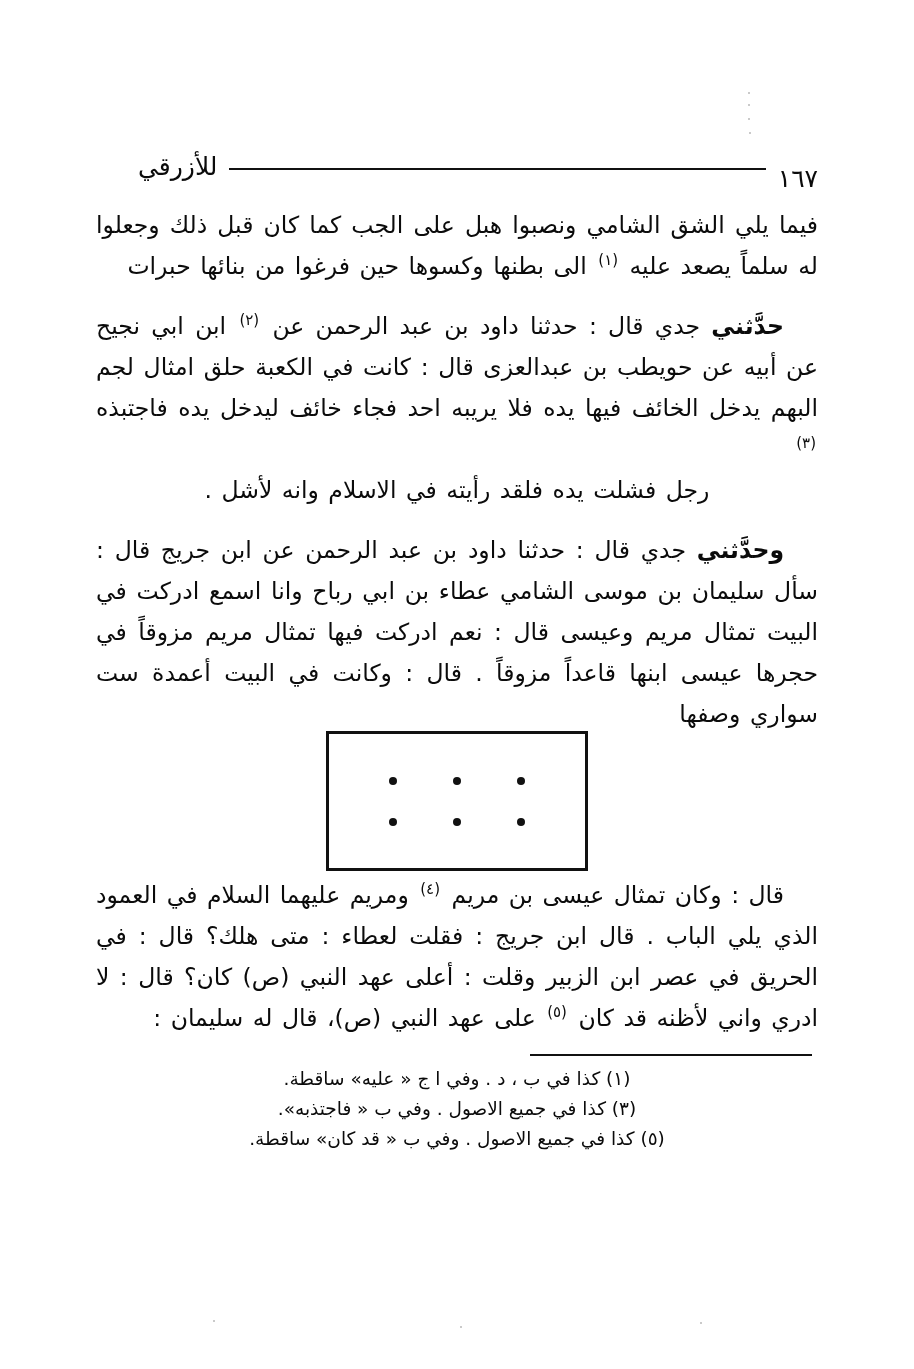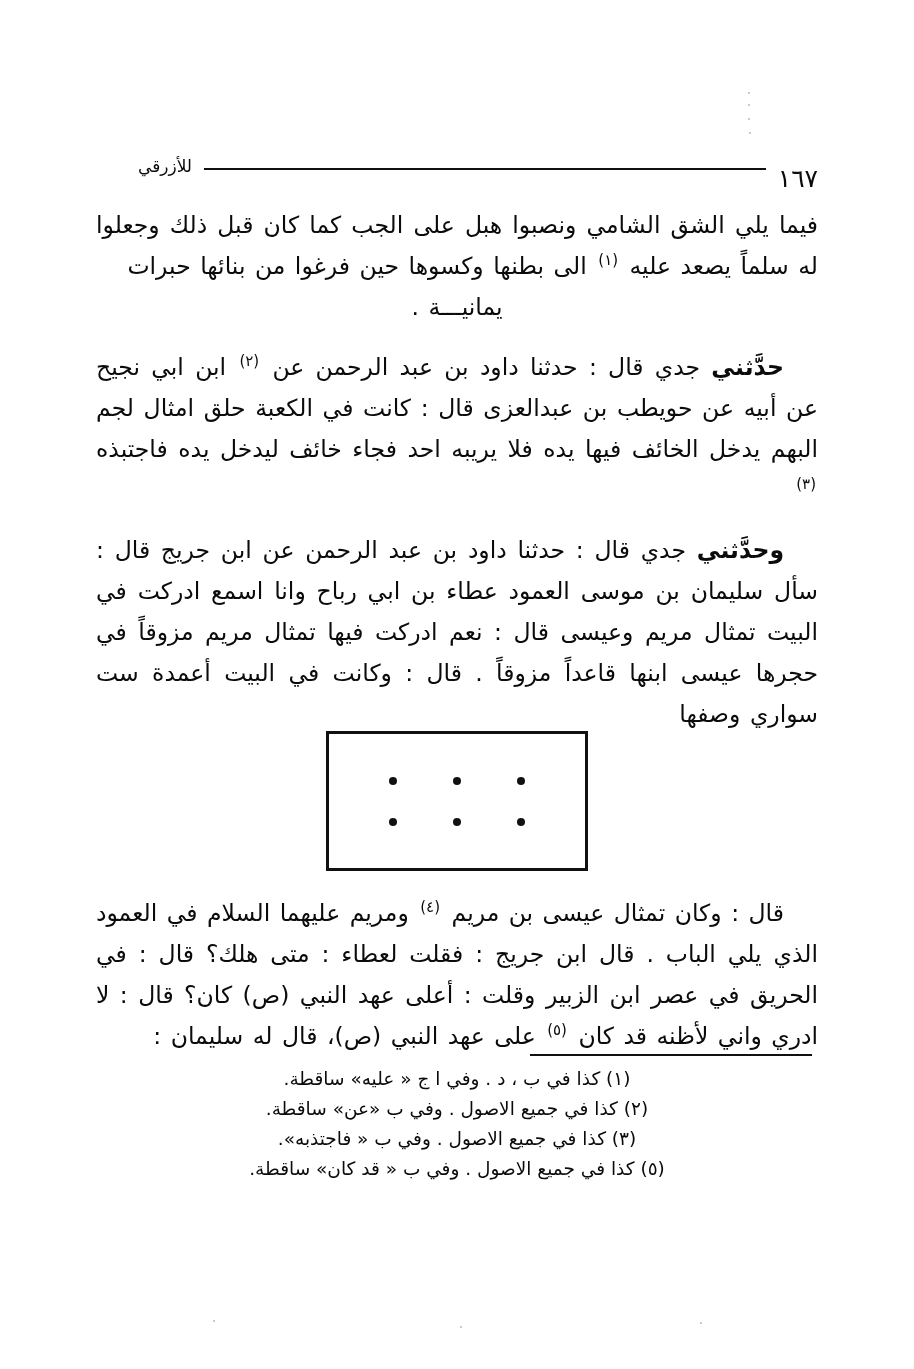"للأزرقي" .runhead .bookname { font-size: 17px -> 25px }
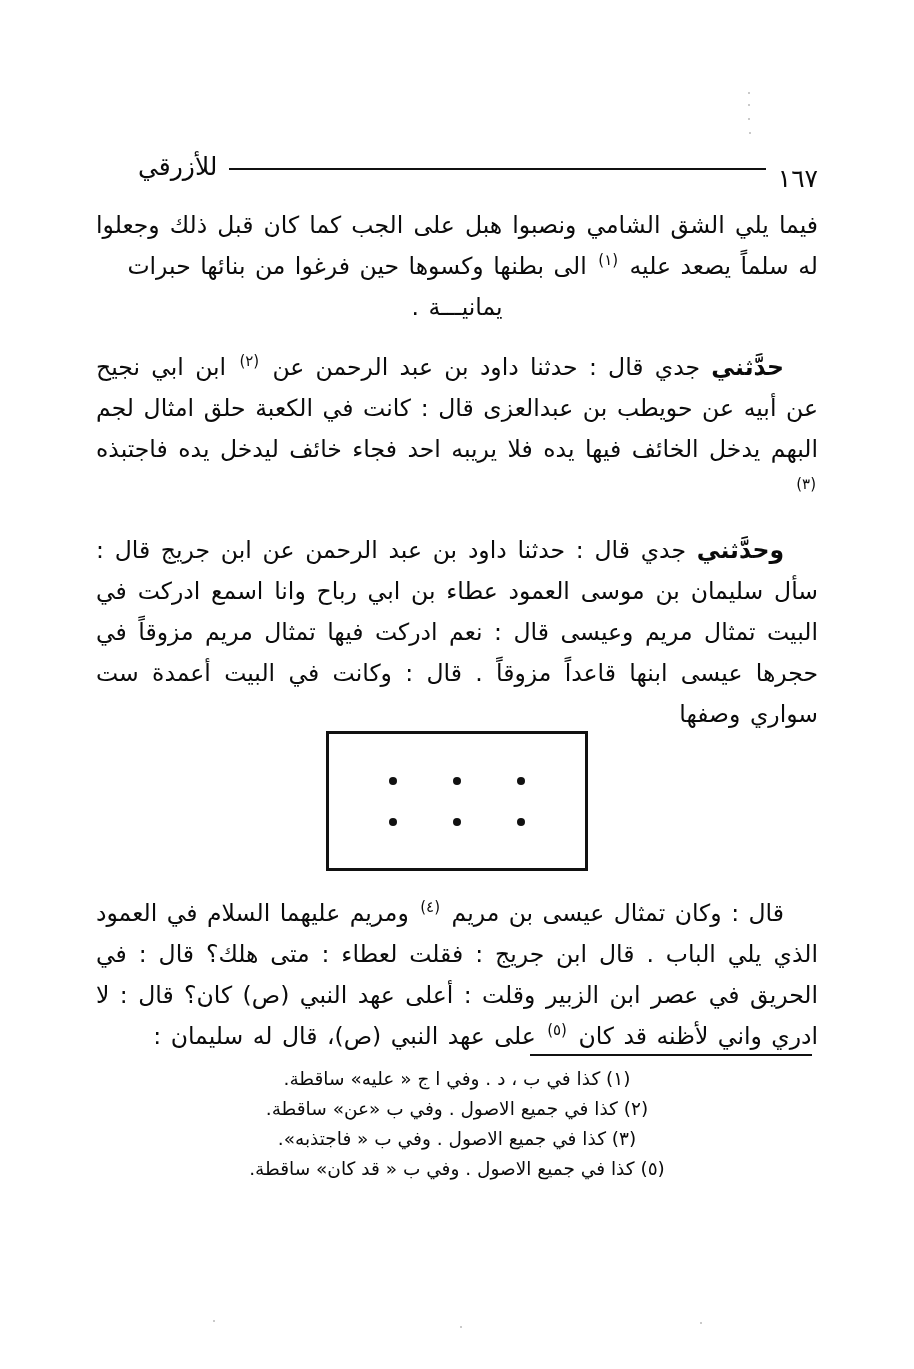"يمانيـــة ." span.endline { html: <span>يمانيـــة .</span> -> none }
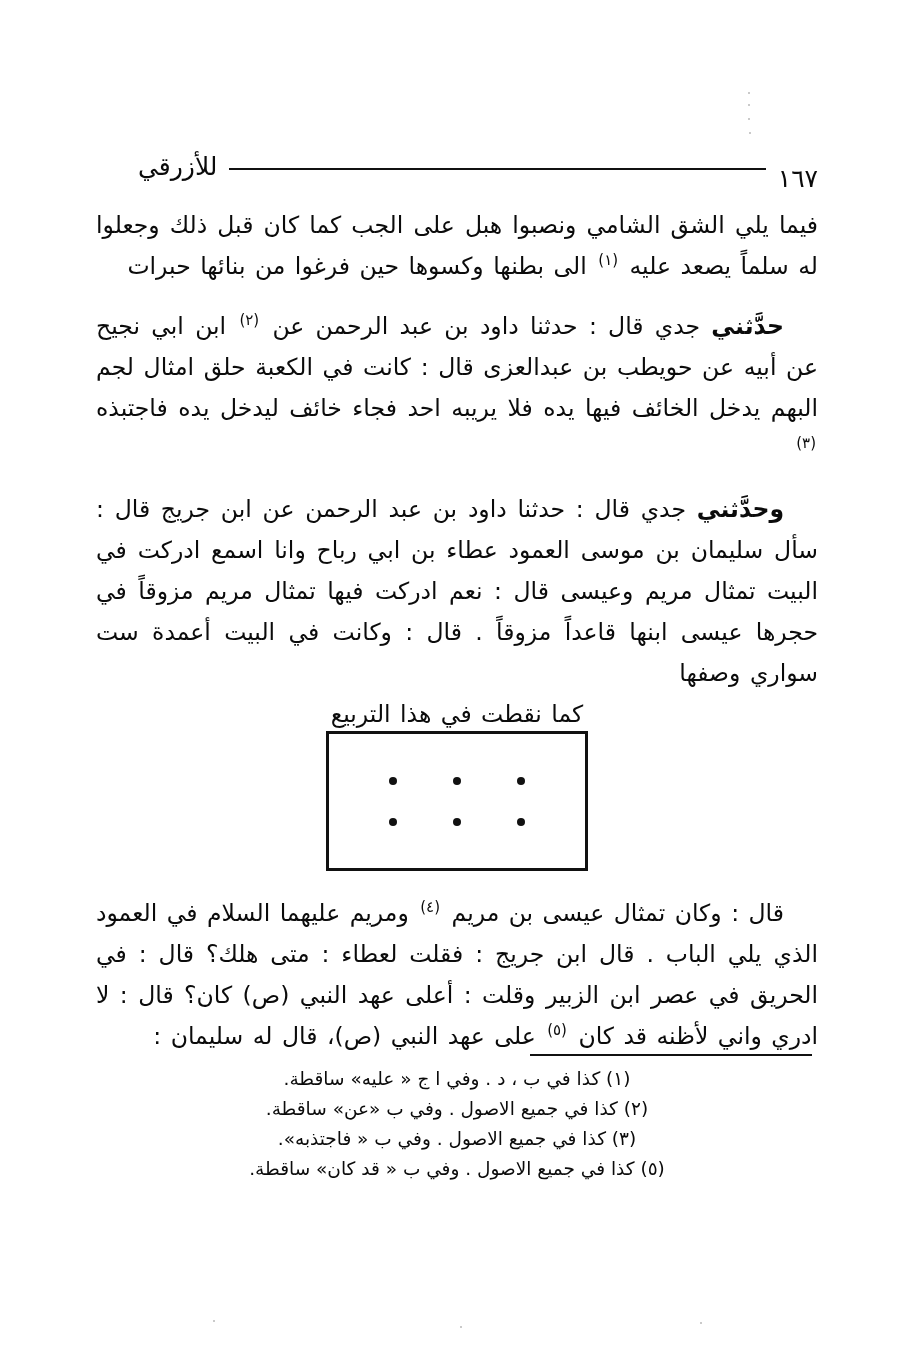"رجل فشلت يده فلقد رأيته" span.endline { html: none -> <span>رجل فشلت يده فلقد رأيته في الاسلام وانه لأشل .</span> }
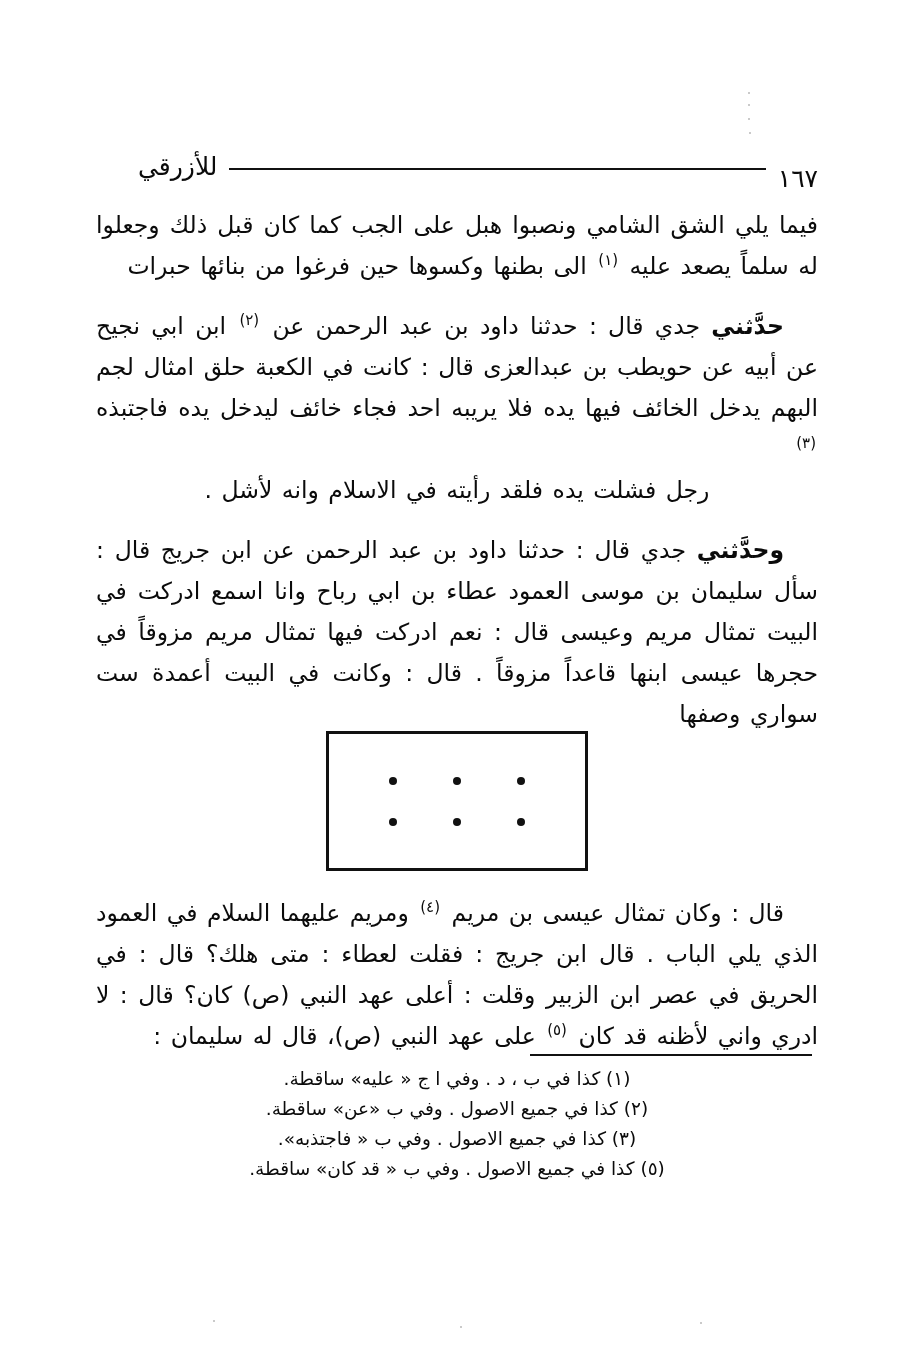"جدي قال : حدثنا داود بن عبد الرحمن عن ابن" span { text: العمود -> الشامي }
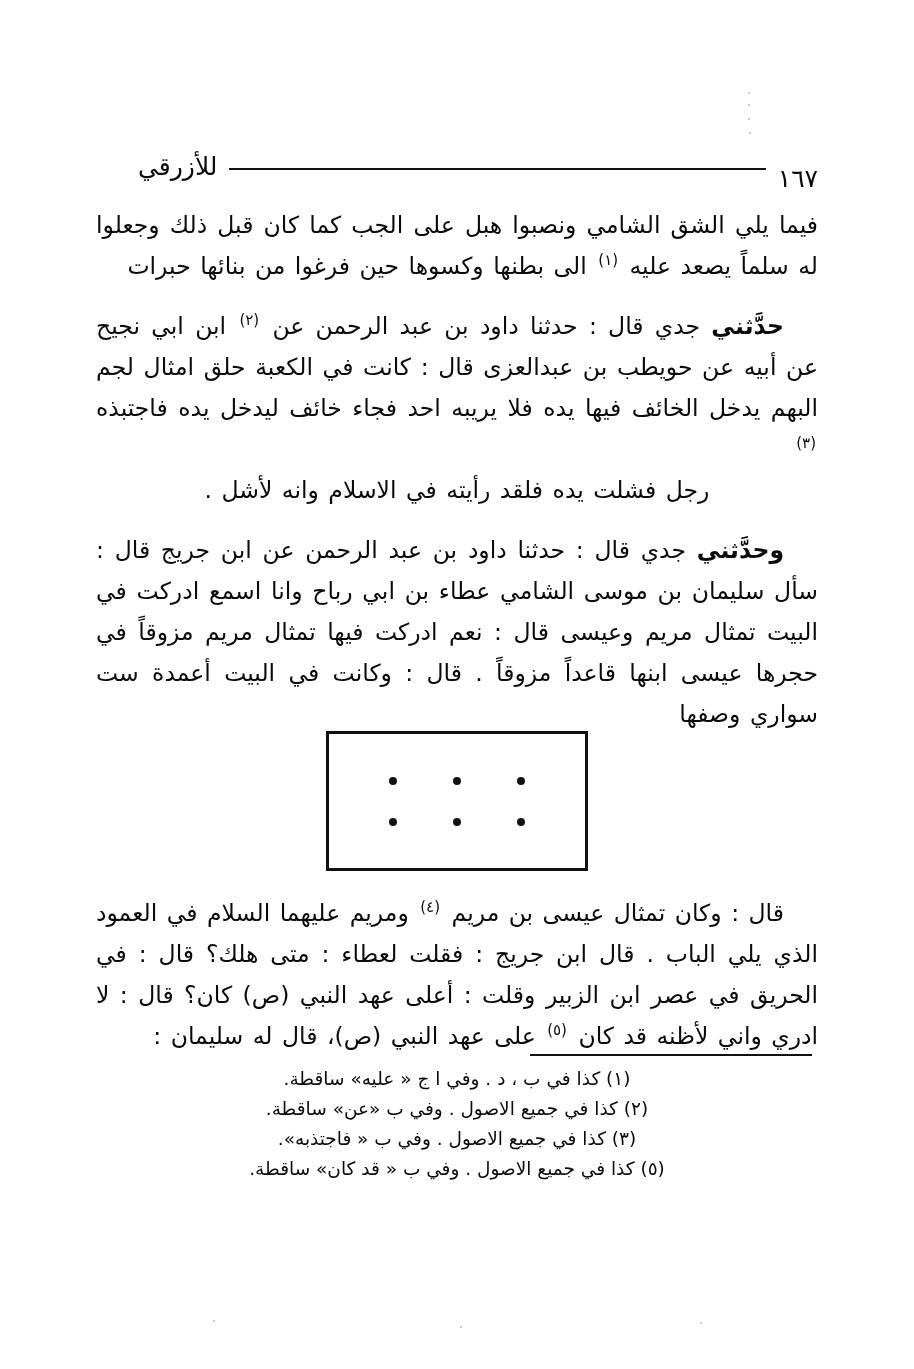"قال : وكان تمثال عيسى" div.textblock { top: 893px -> 875px }
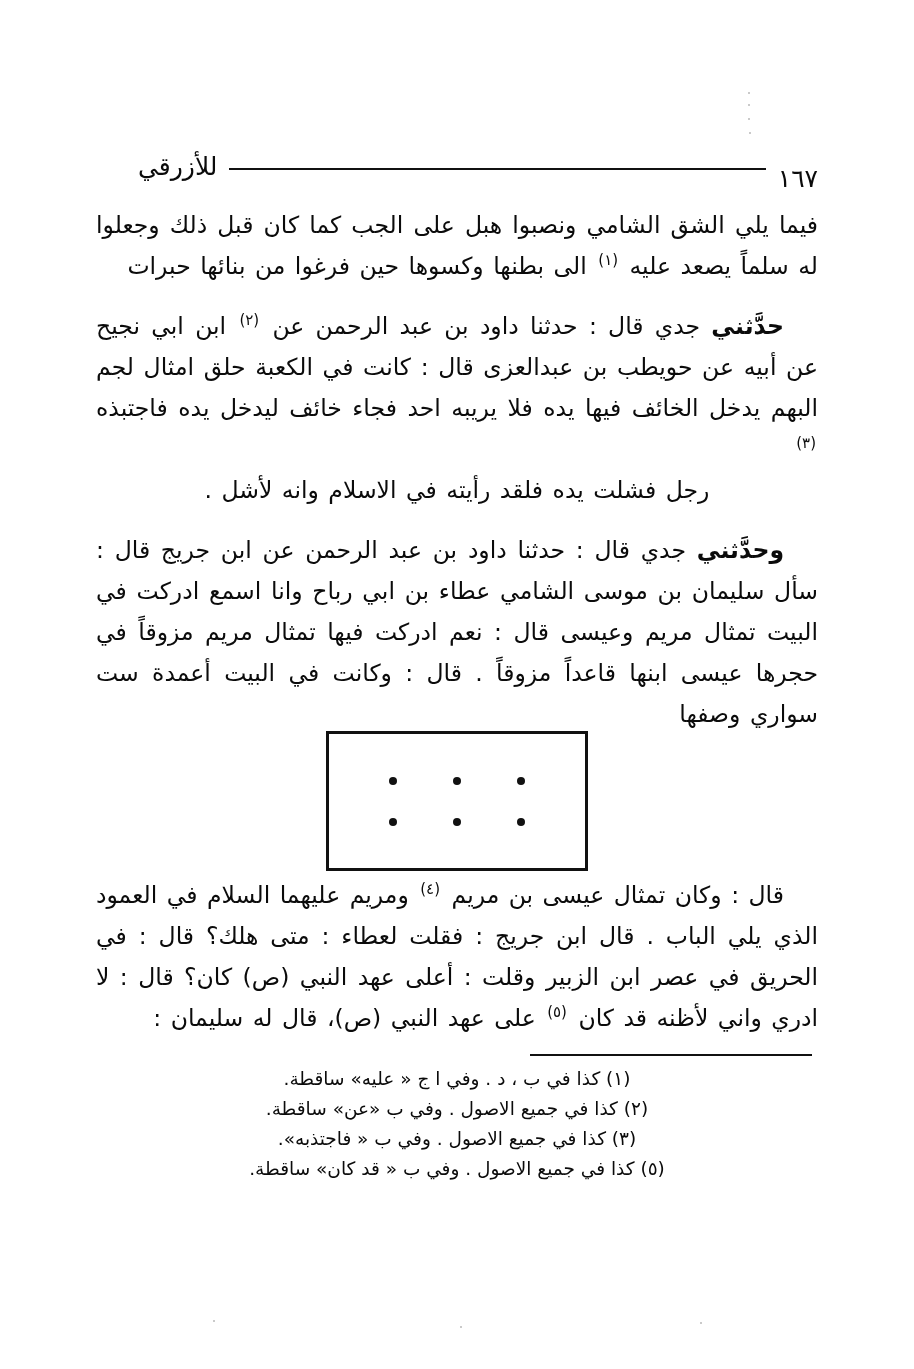"(٢) كذا في جميع الاصول" p.fn { html: <p>(٢) كذا في جميع الاصول . وفي ب «عن» ساقطة.</p> -> none }
